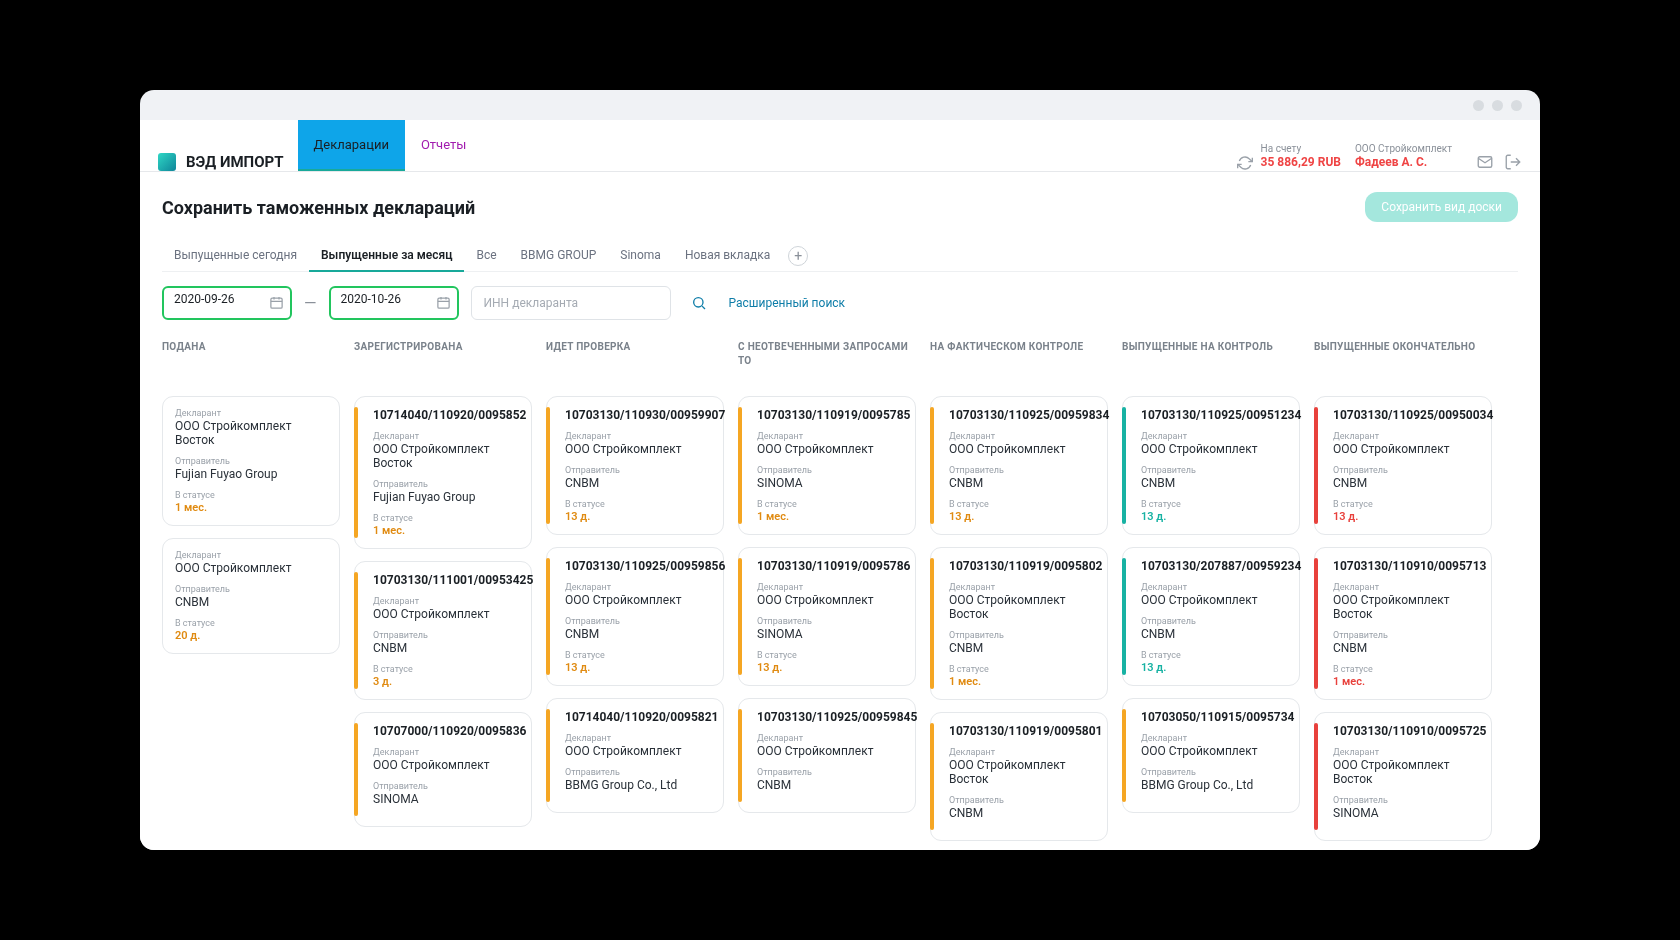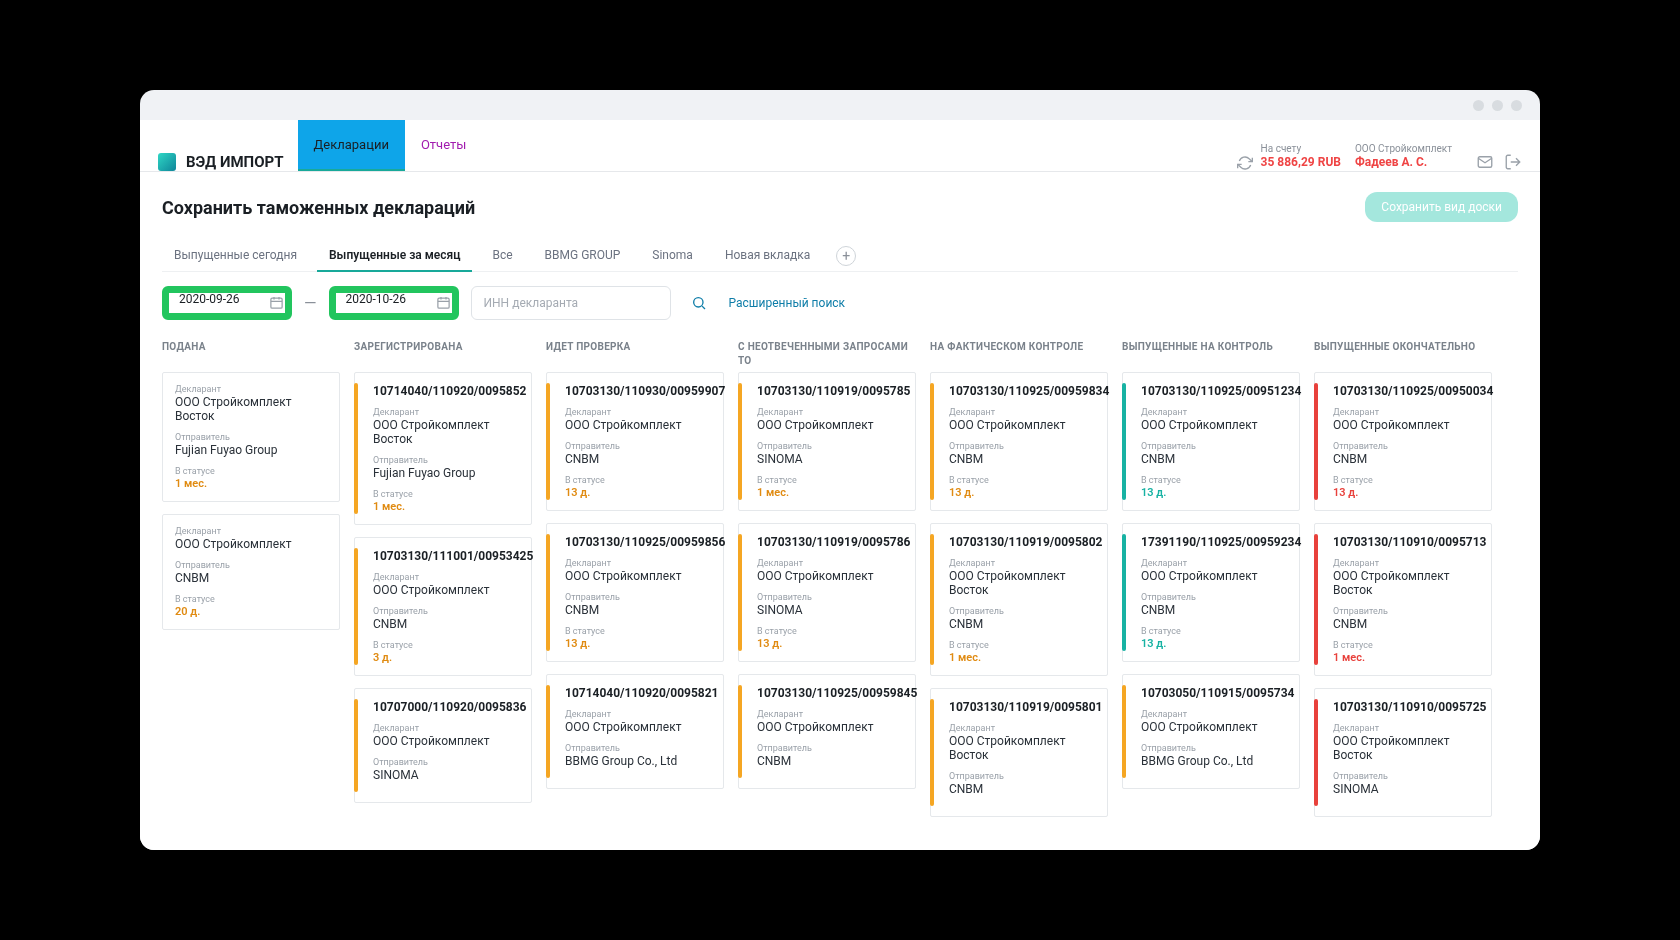"Выпущенные сегодня" .tabs2 { gap: 8px -> 0 }
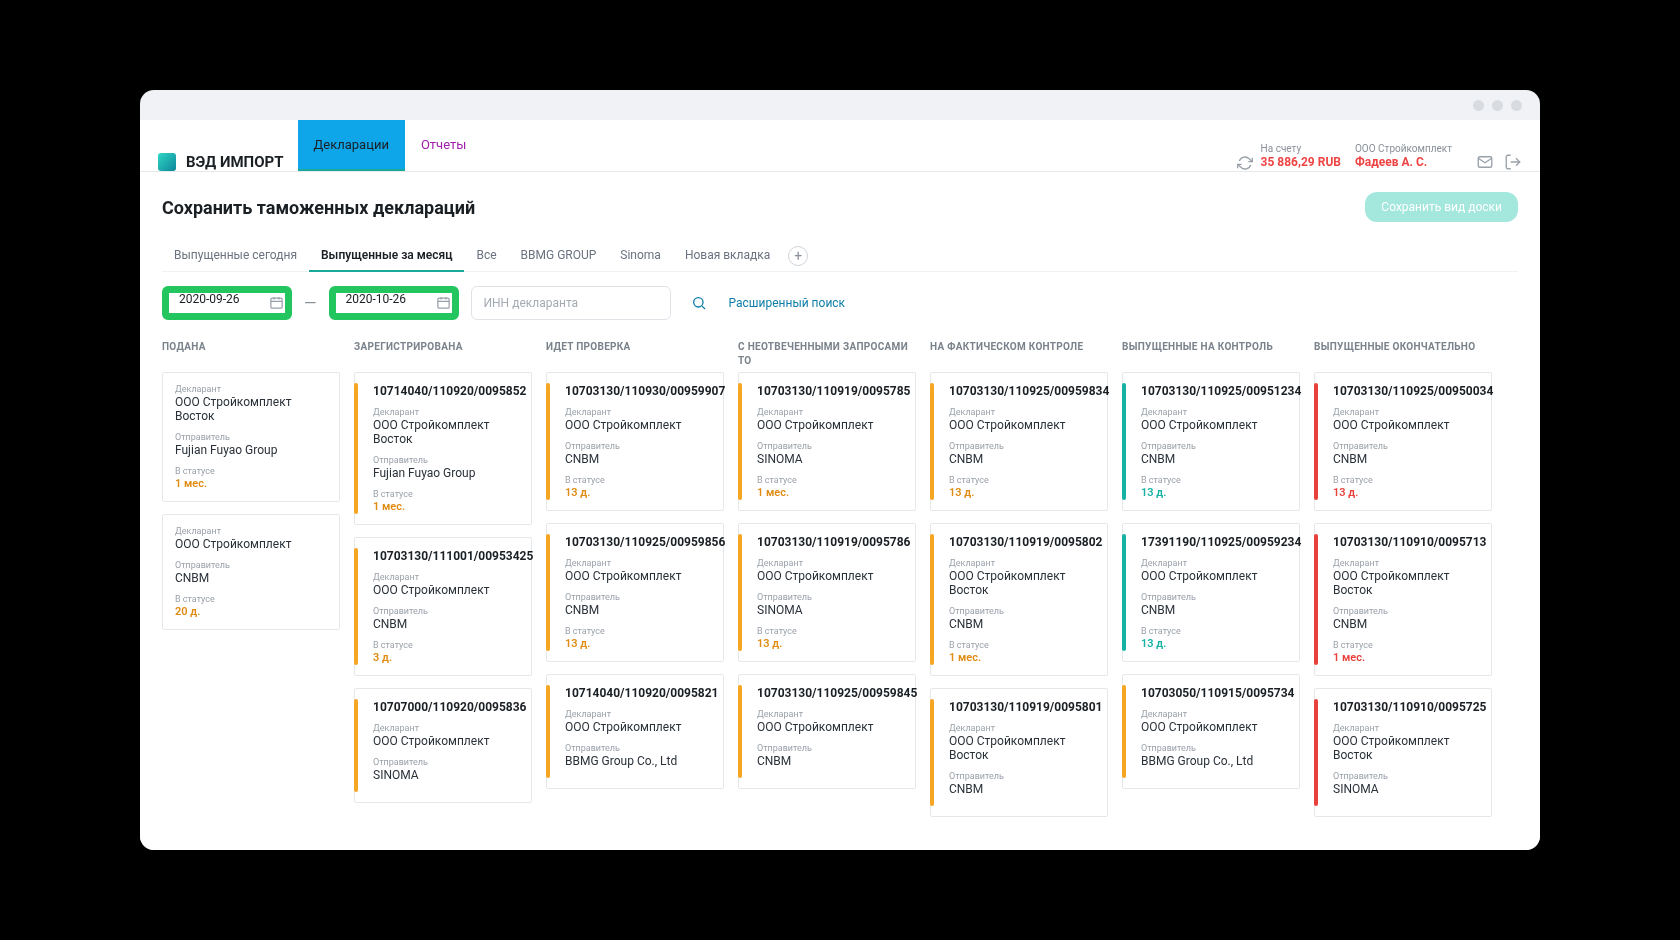"2020-09-26" .datein input { border: 7px solid #22c55e -> 2px solid #22c55e }
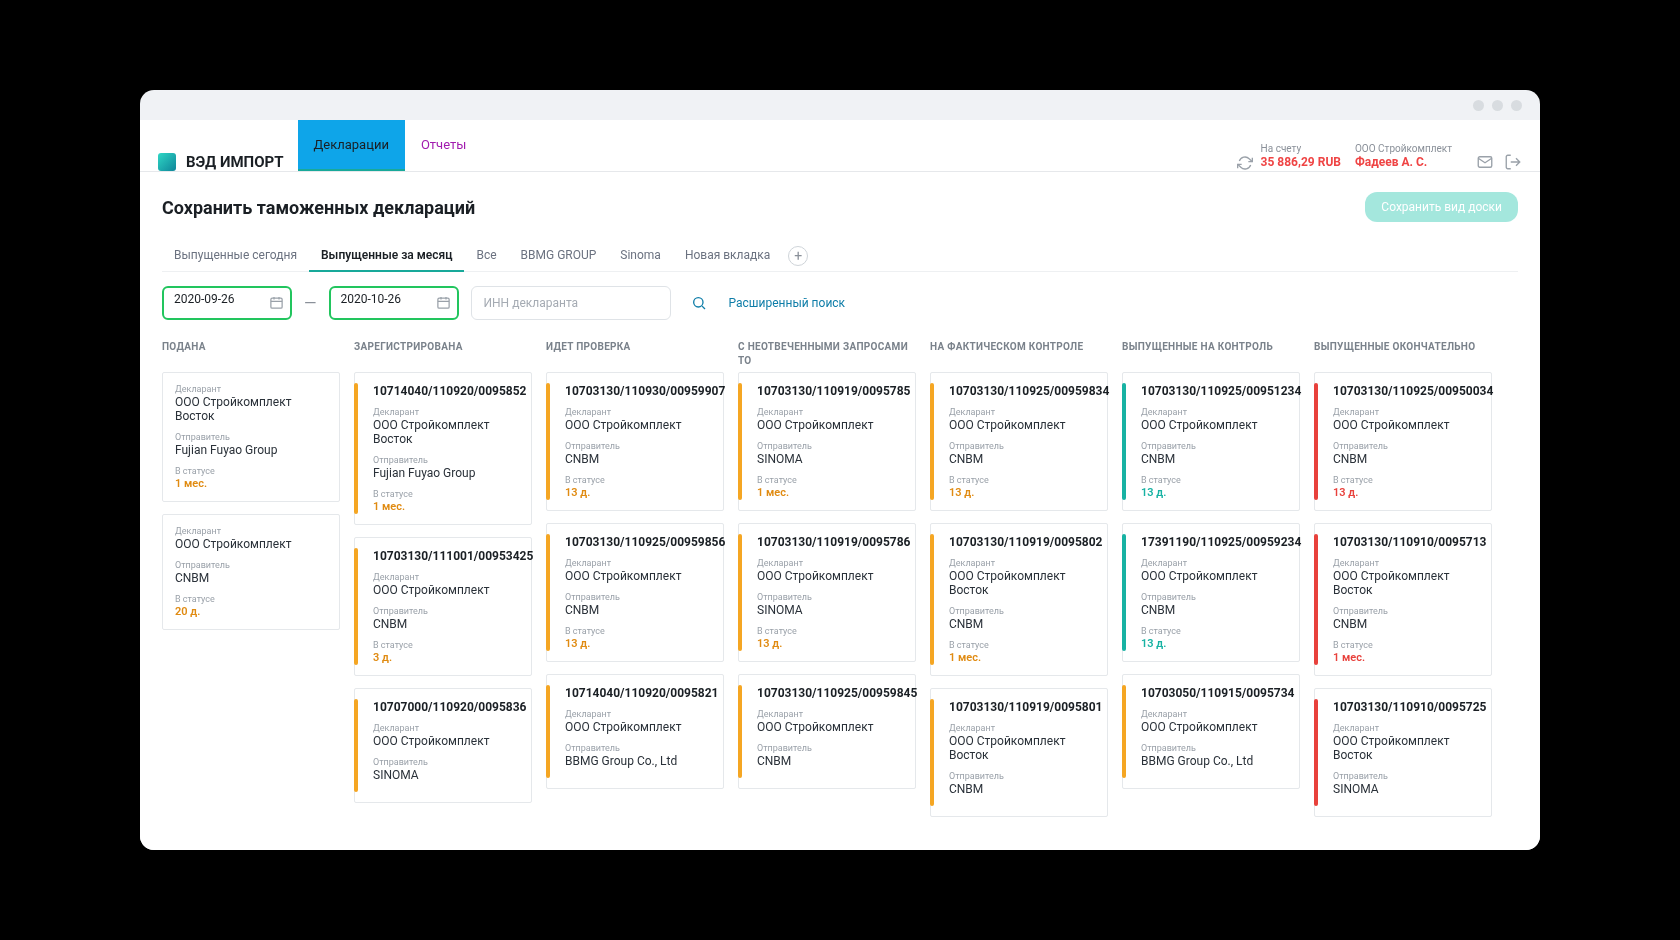"ПОДАНА" .colhead { margin-bottom: 2px -> 26px }
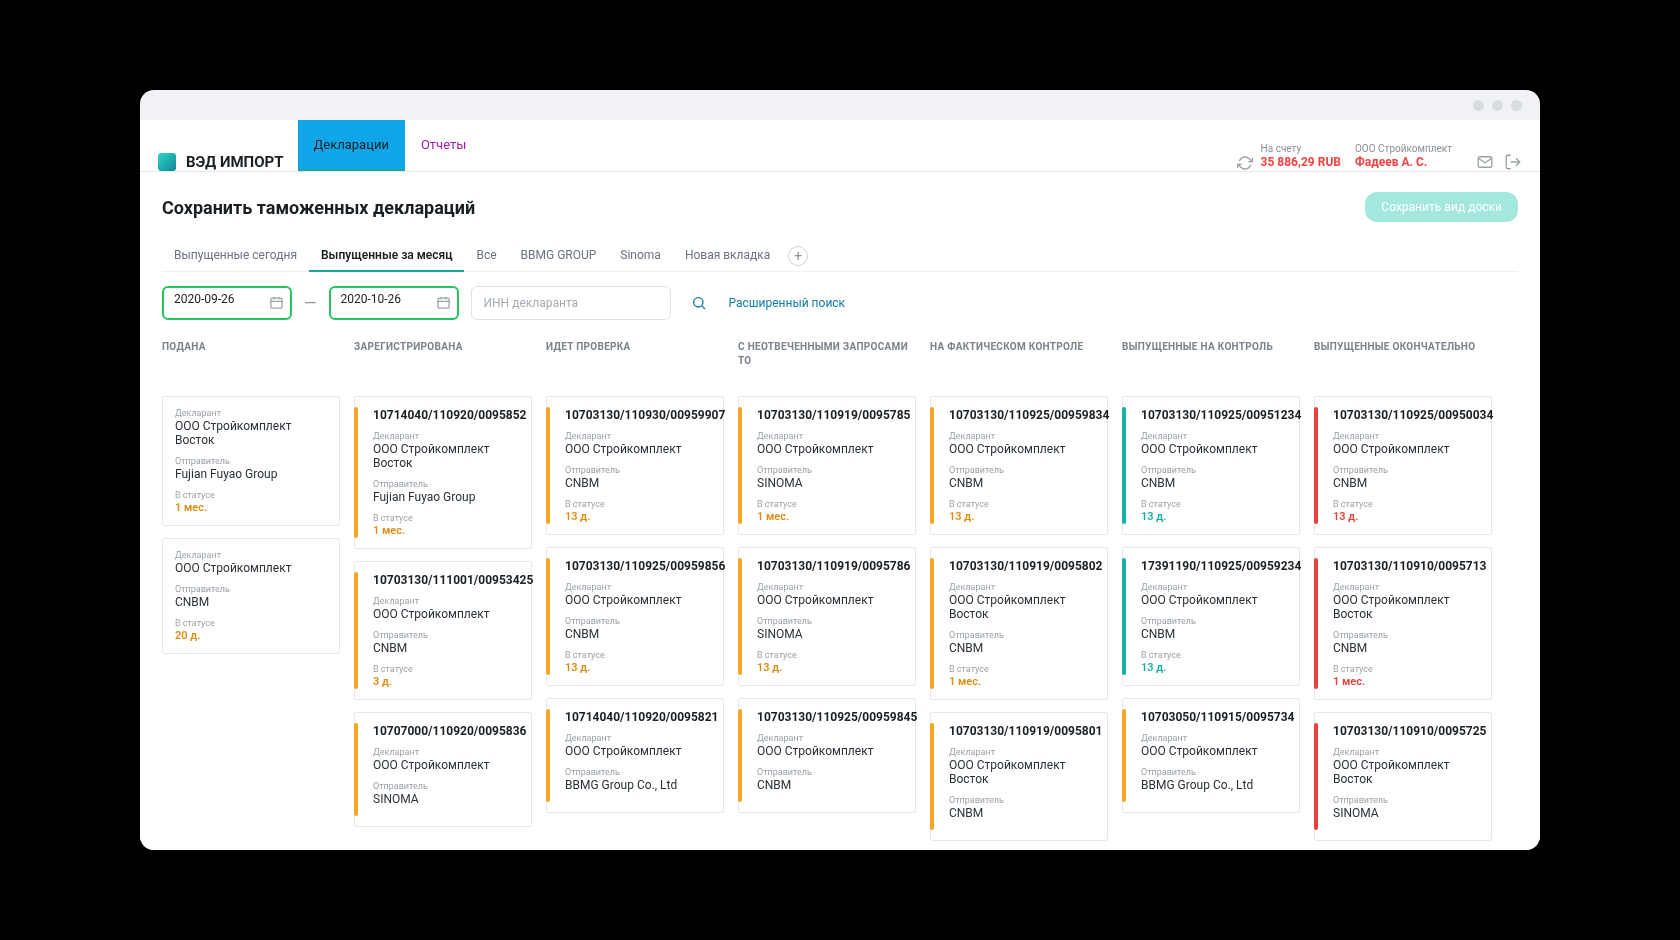"Декларант" .card { border-radius: 2px -> 11px }
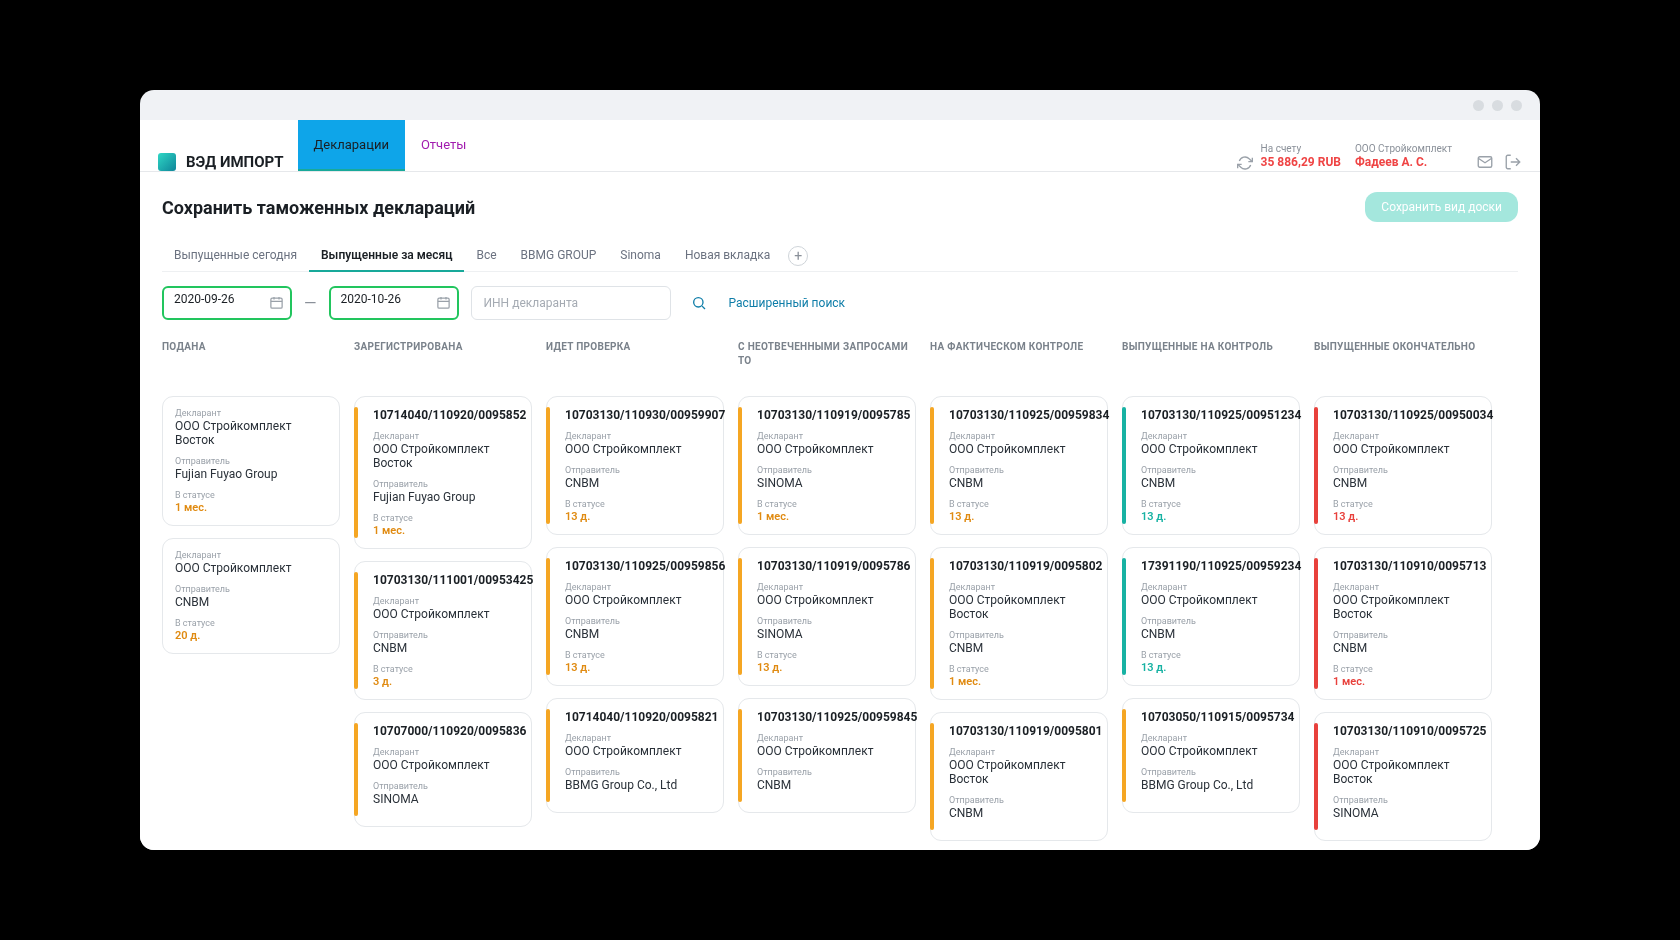"17391190/110925/00959234" div.cid { text: 17391190/110925/00959234 -> 10703130/207887/00959234 }
